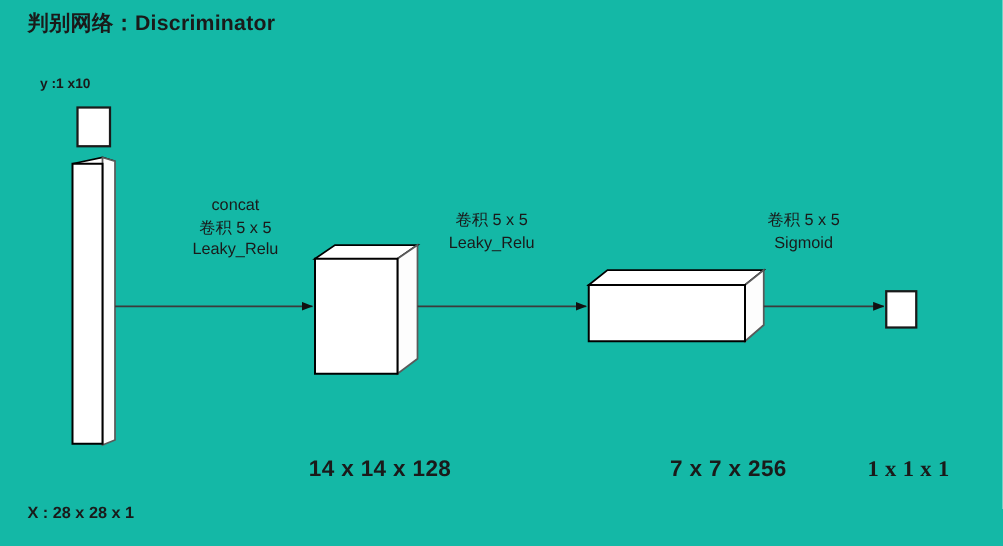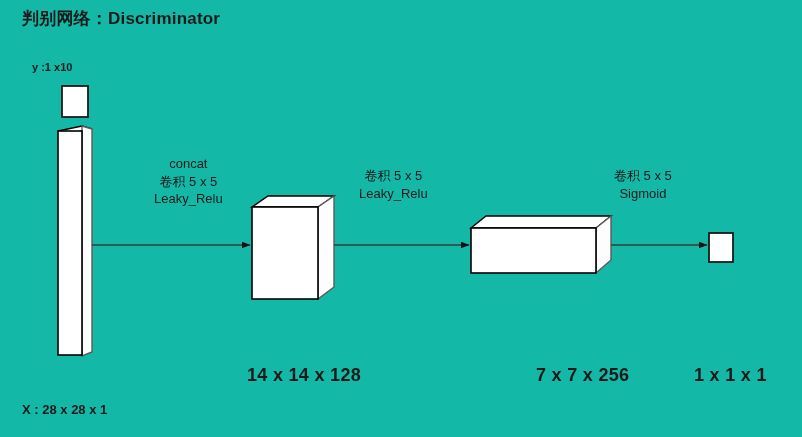"1 x 1 x 1" #dim3 { font-family: none -> Liberation Serif, serif }
